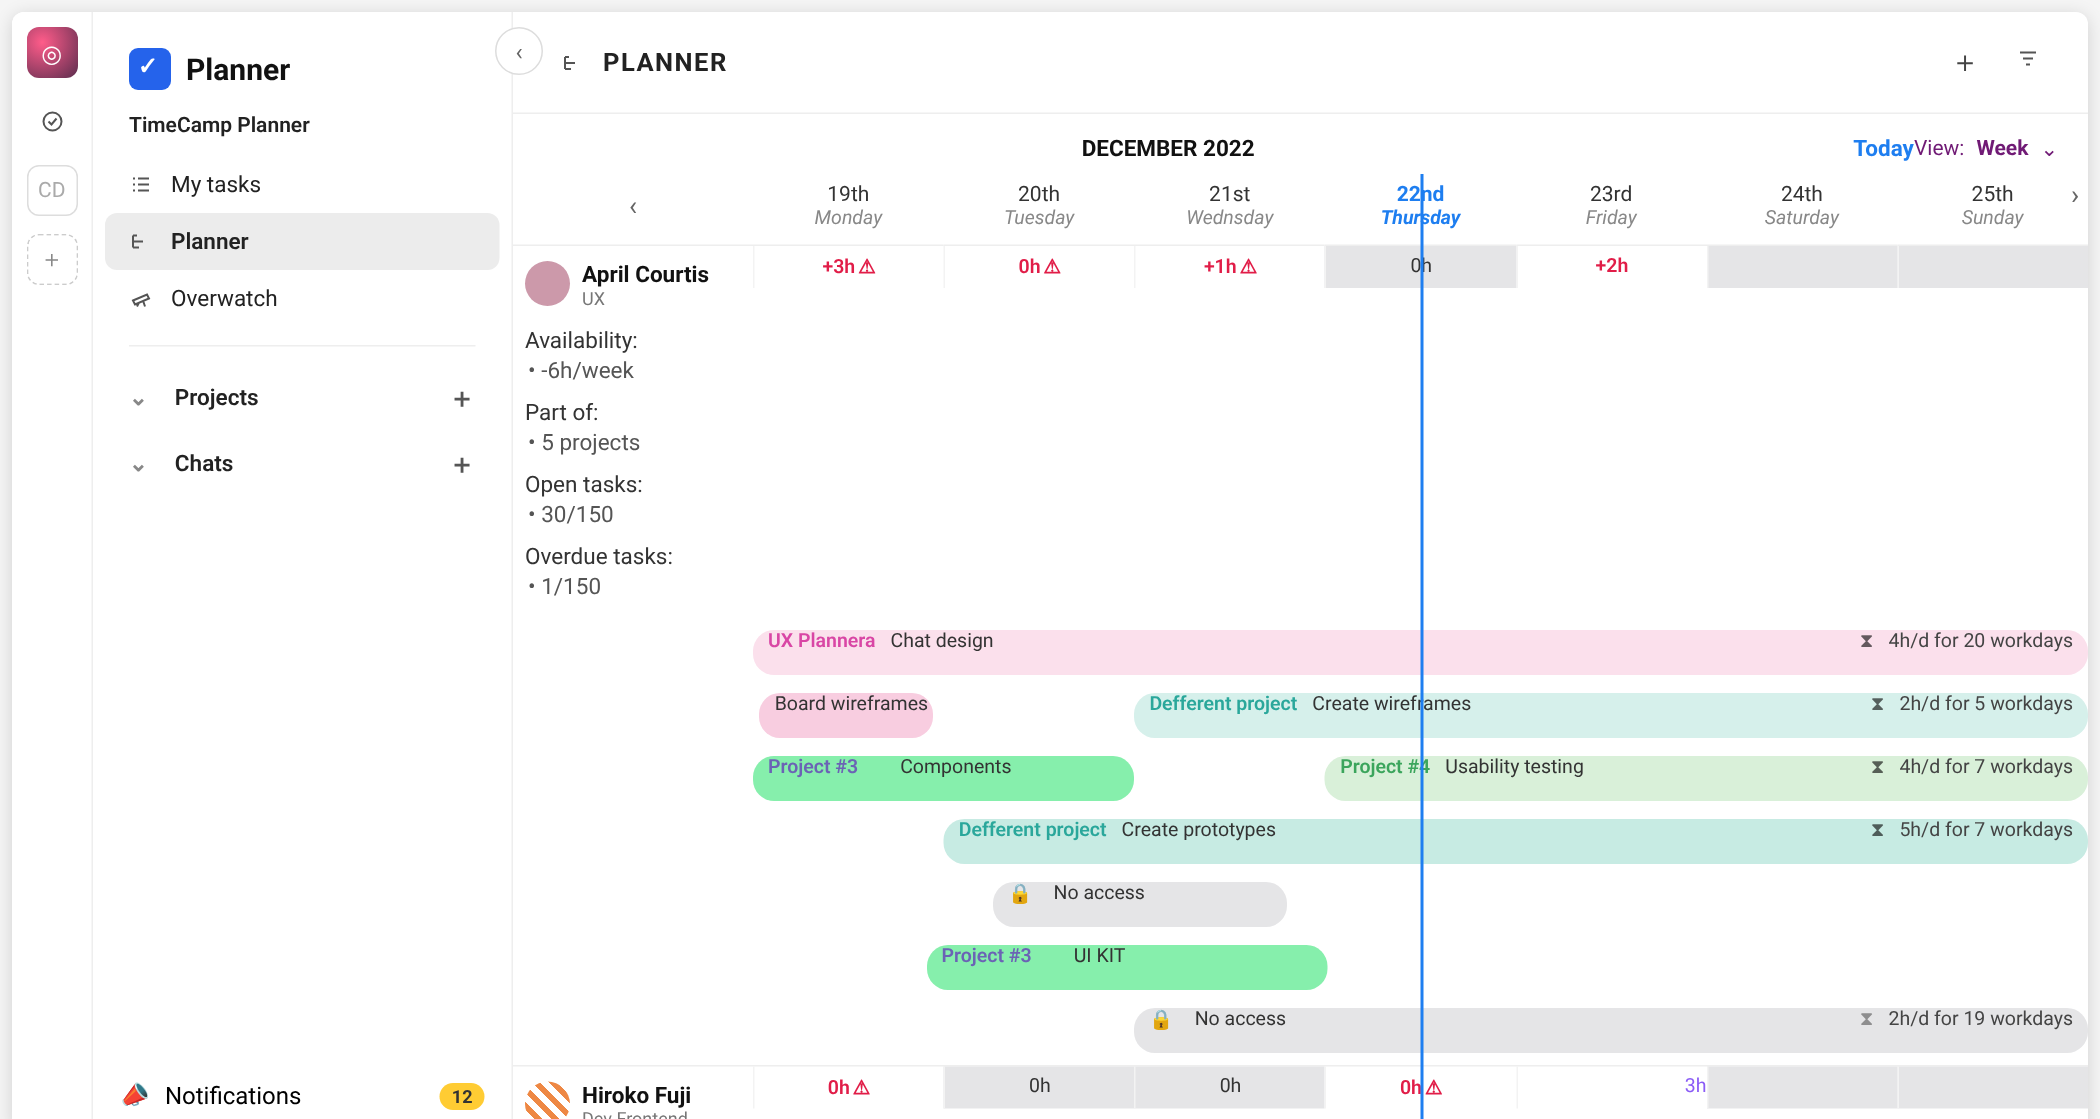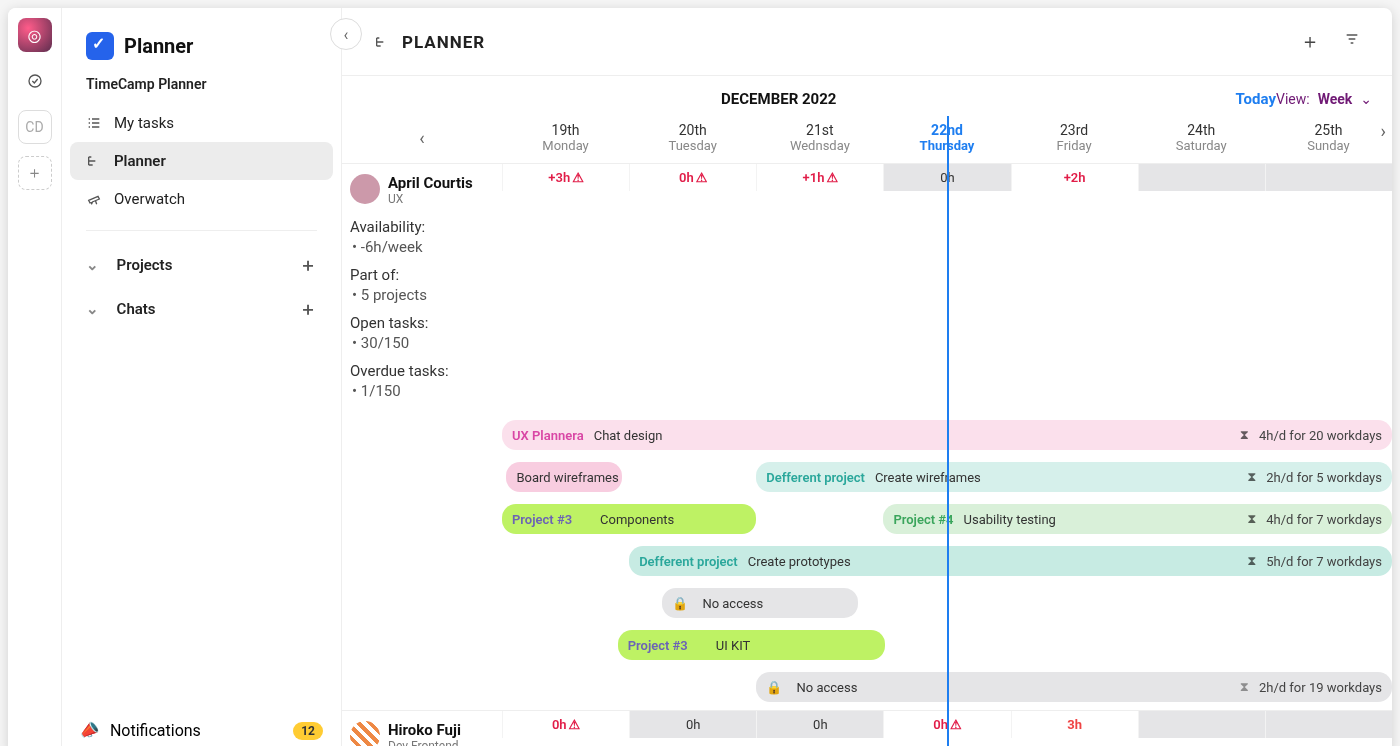"Monday" .col-head .dname { font-style: none -> italic }
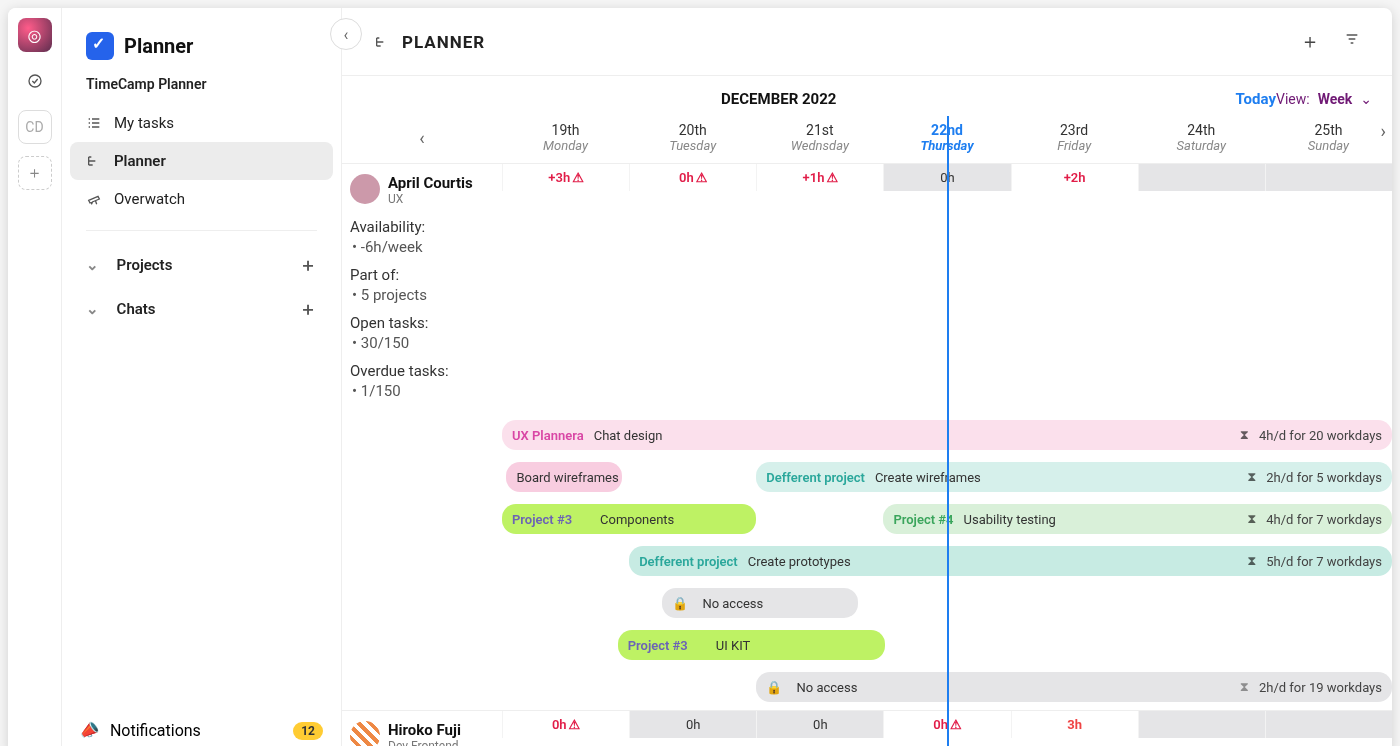"UX Plannera" .bar { align-items: center -> flex-start }
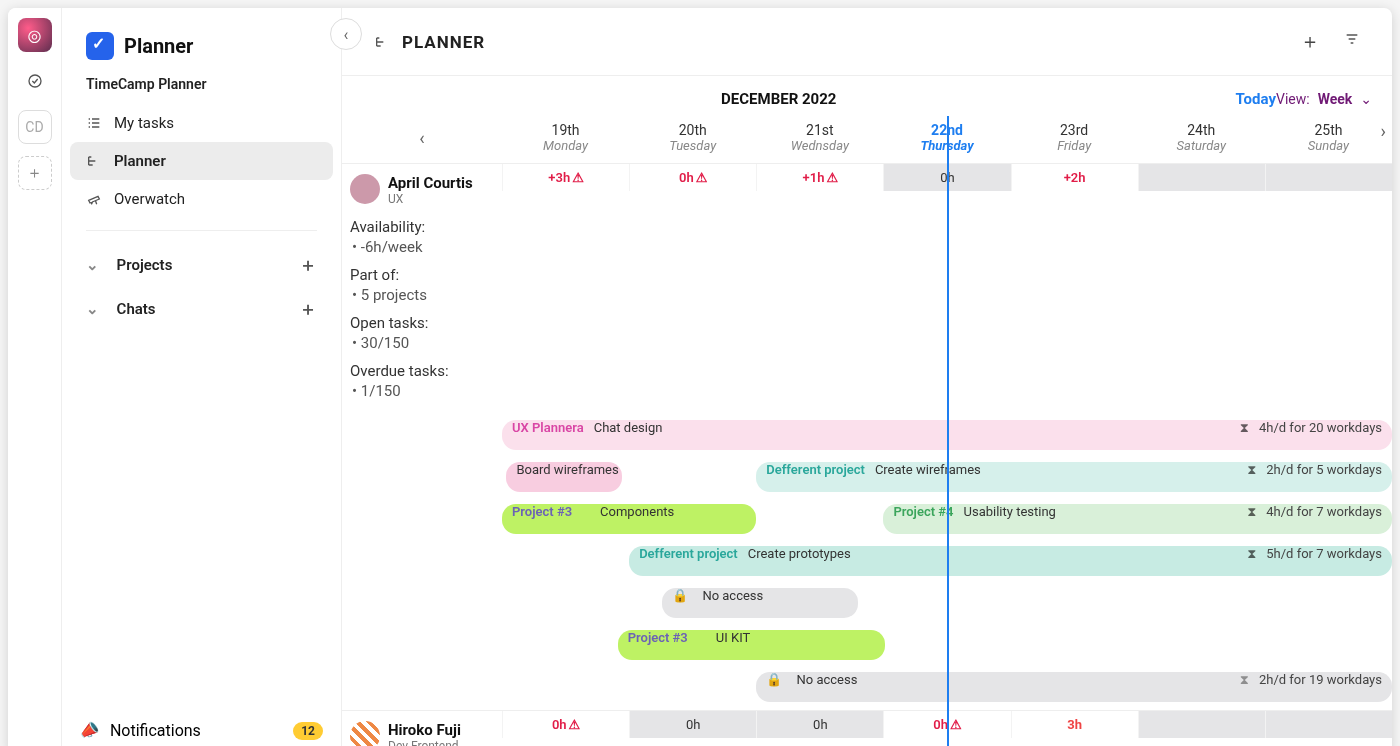"Project #3" .violet { background: #bef264 -> #86efac }
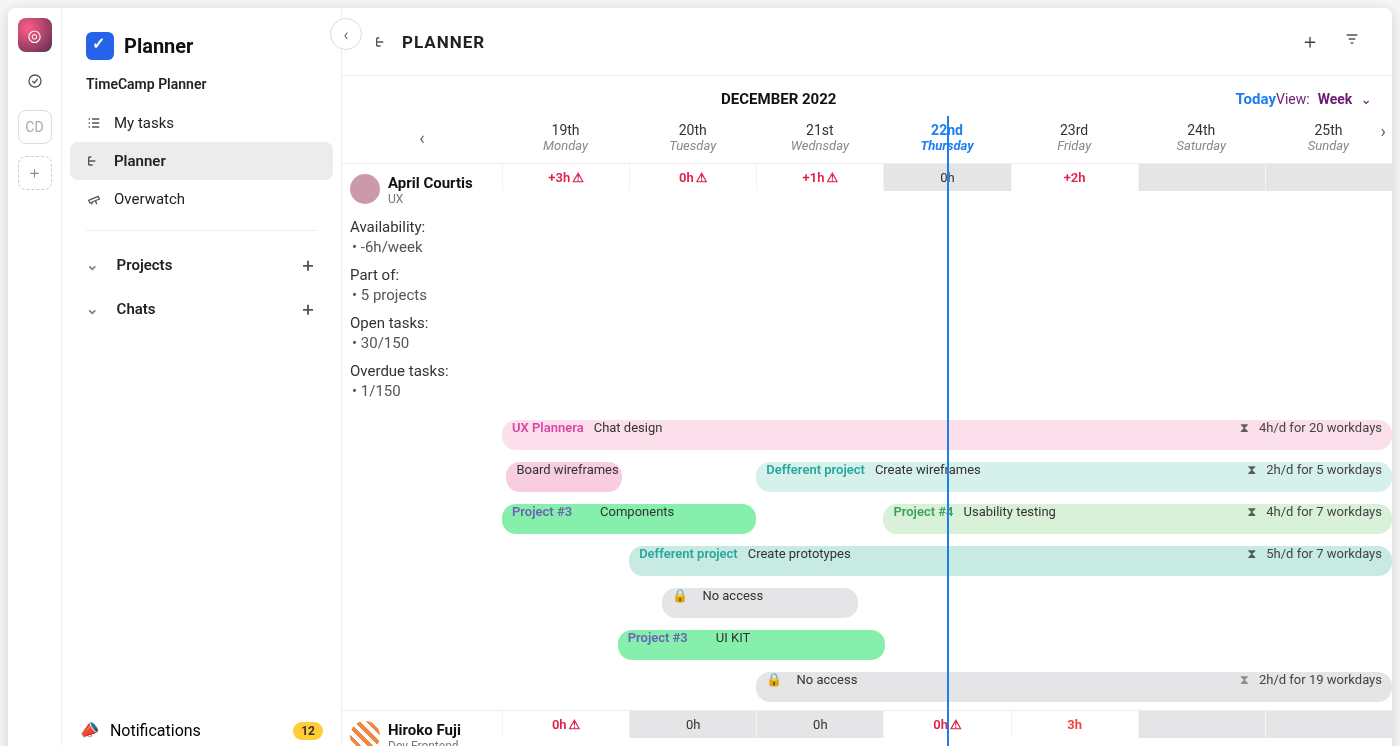"3h" .hours-cell.blue { color: #ef4444 -> #8b5cf6; font-weight: 700 -> 400; text-align: none -> right }
